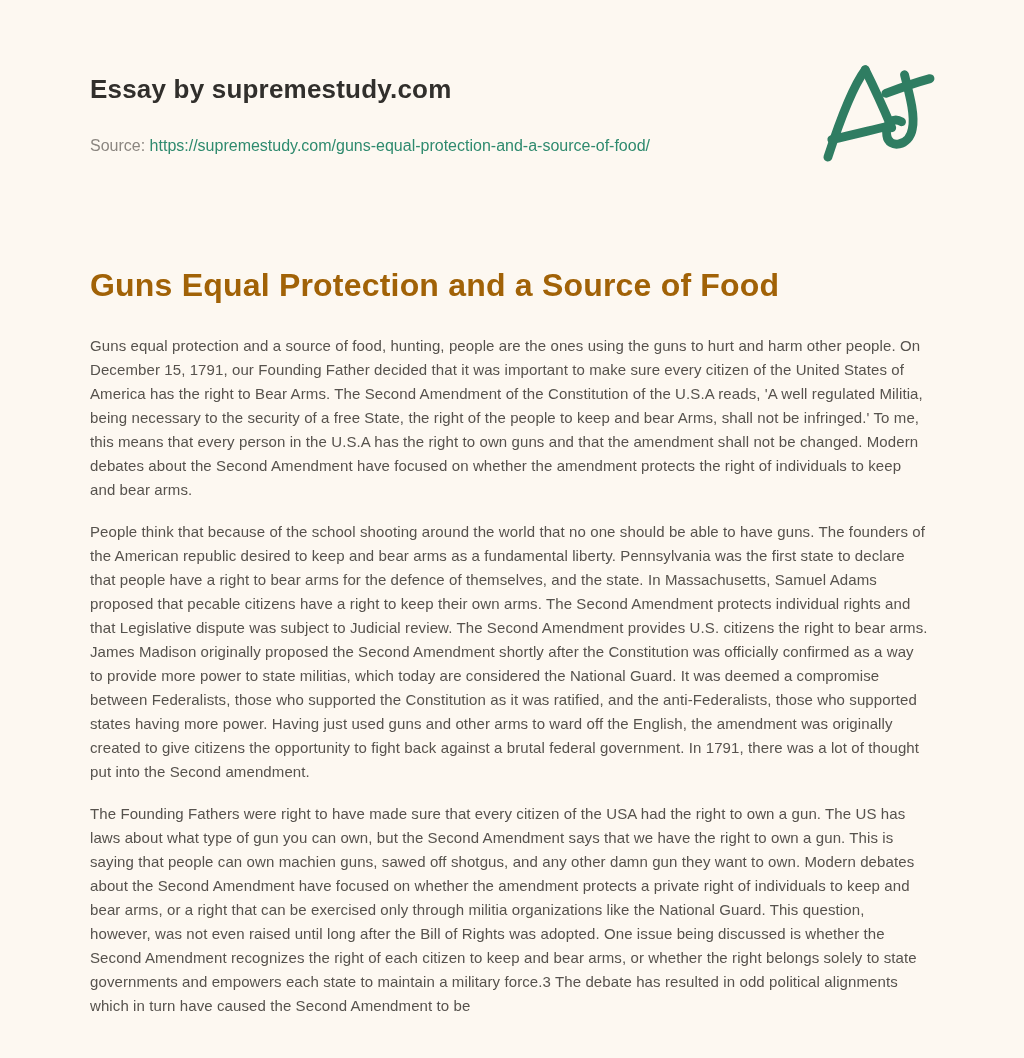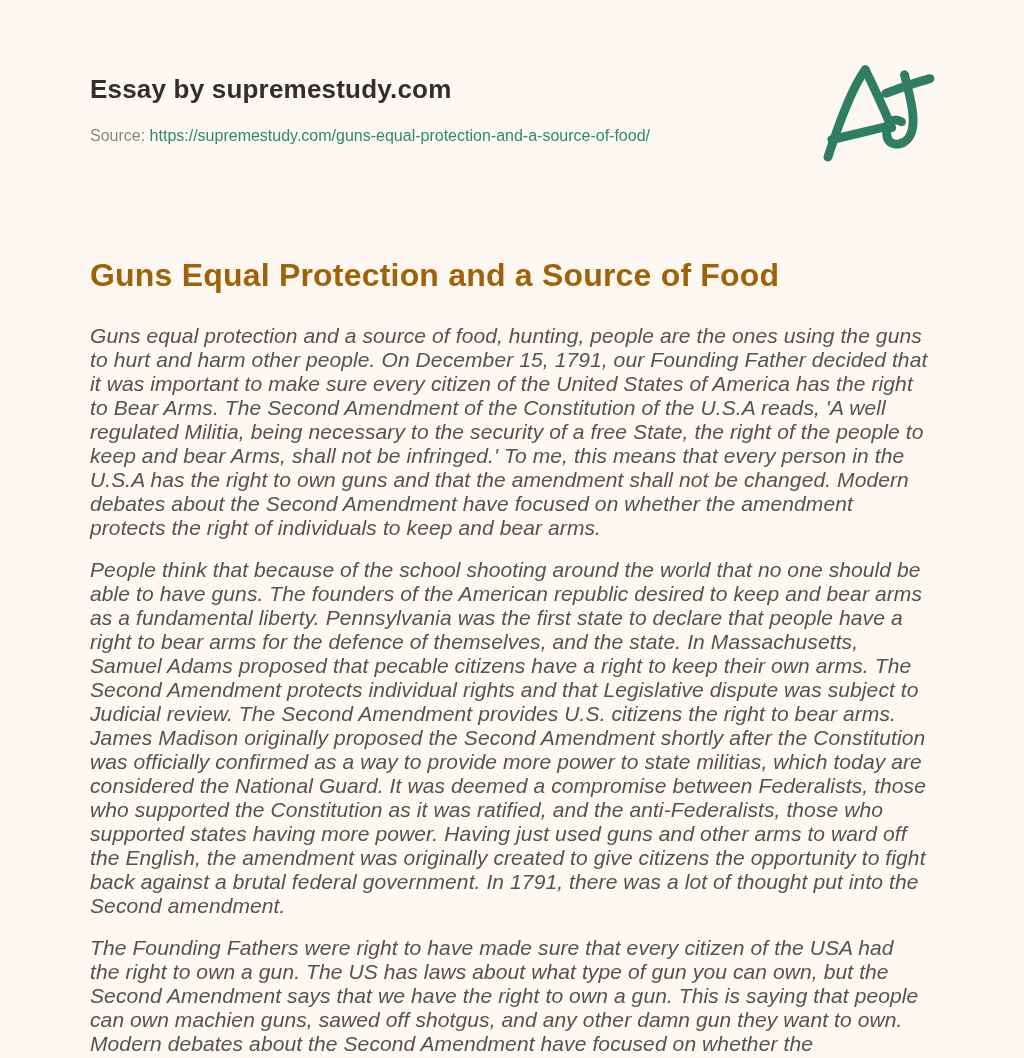"Source:" .source-line { margin-top: 22px -> 32px }
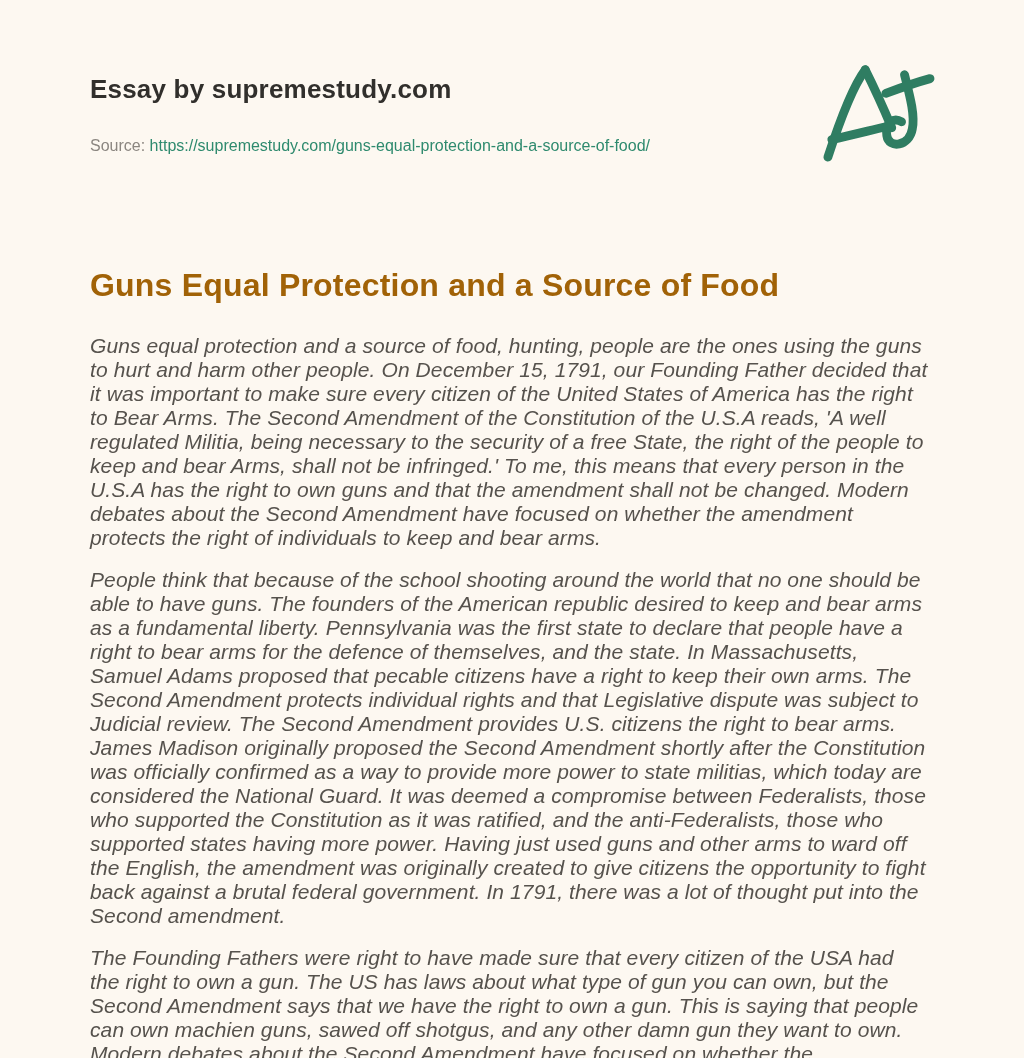"Guns equal protection and a source of food," .article-body p { font-size: 21px -> 15px; font-style: italic -> none }
